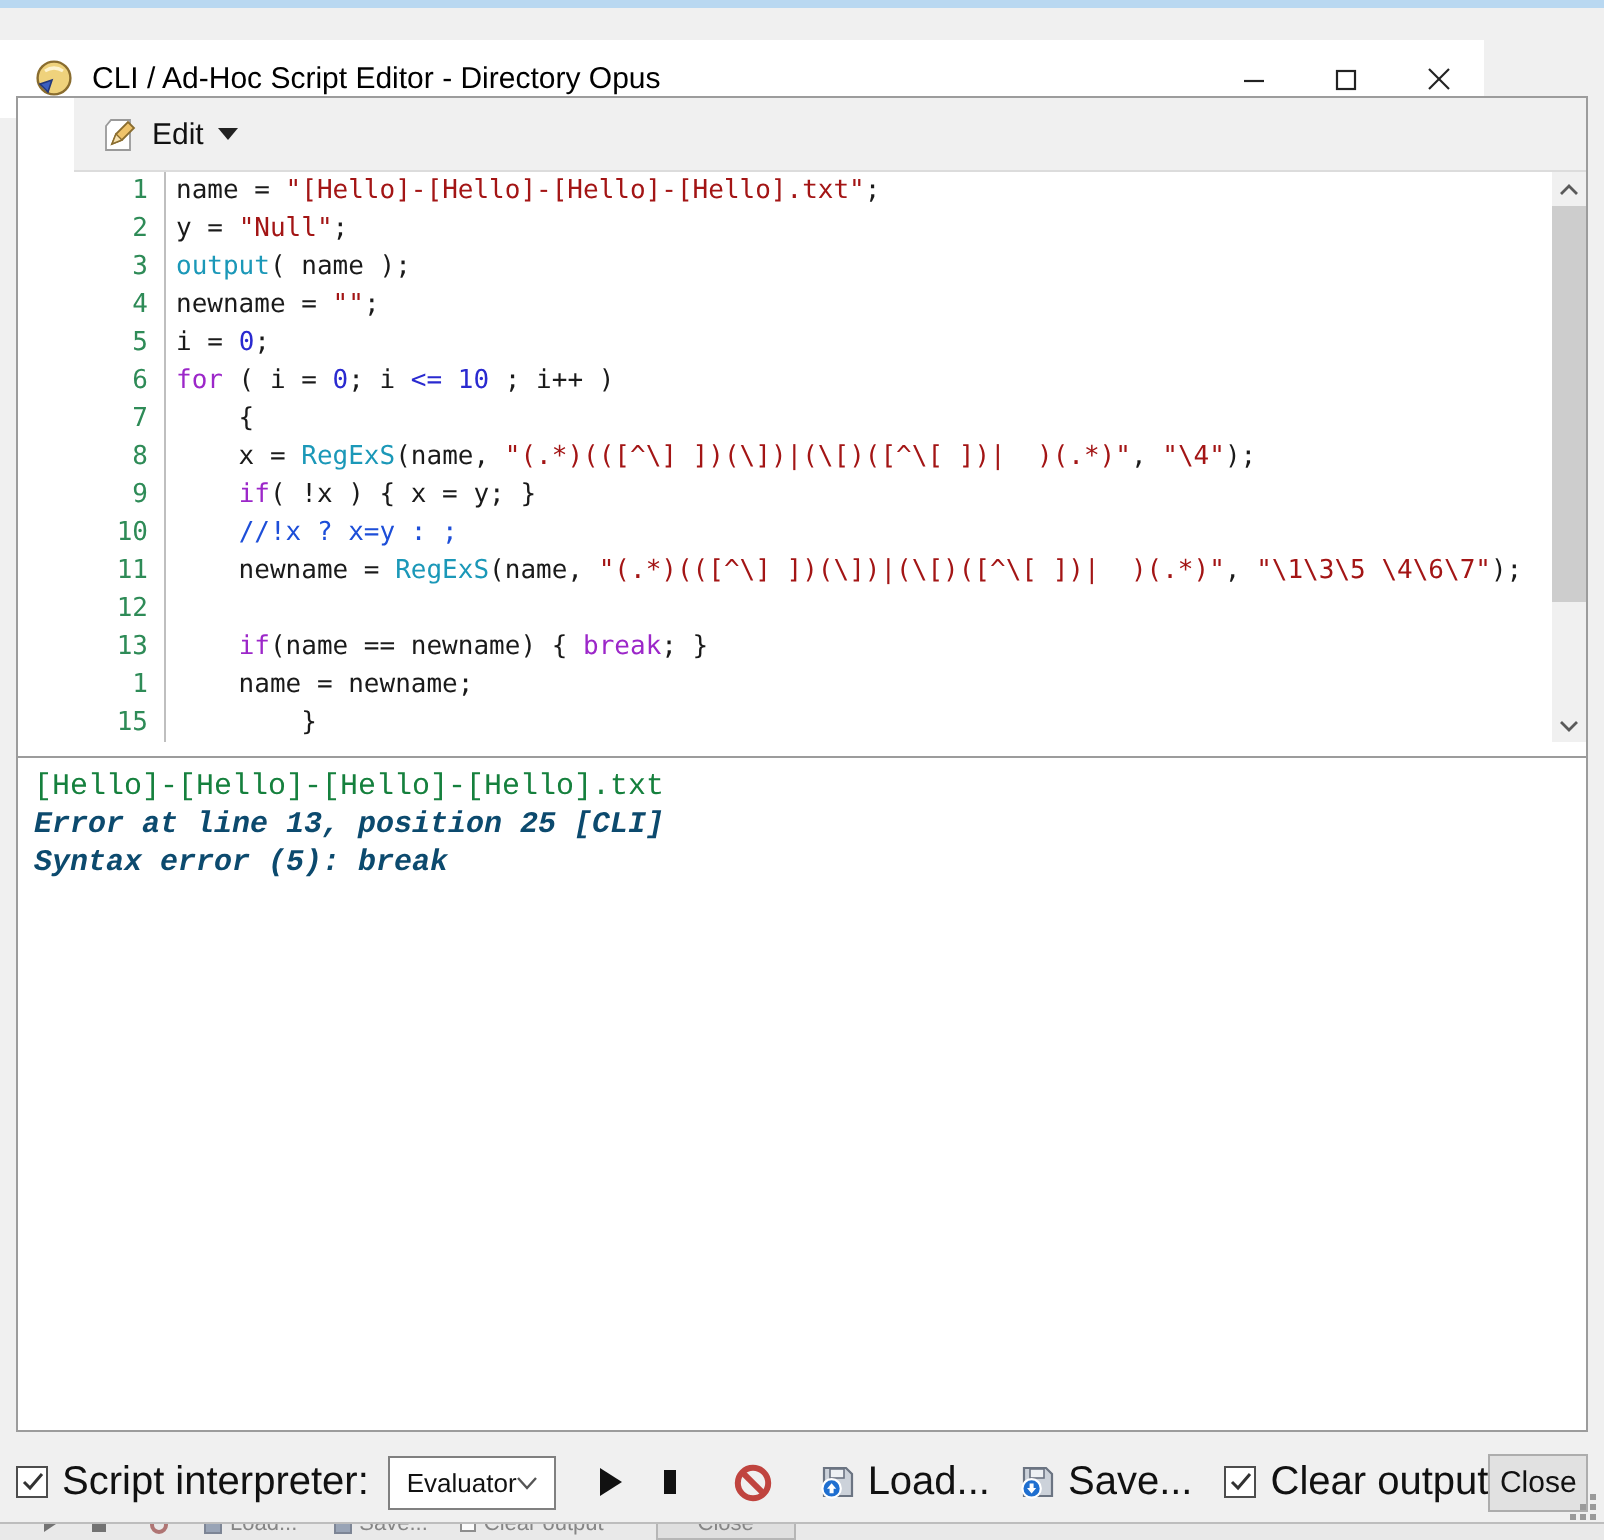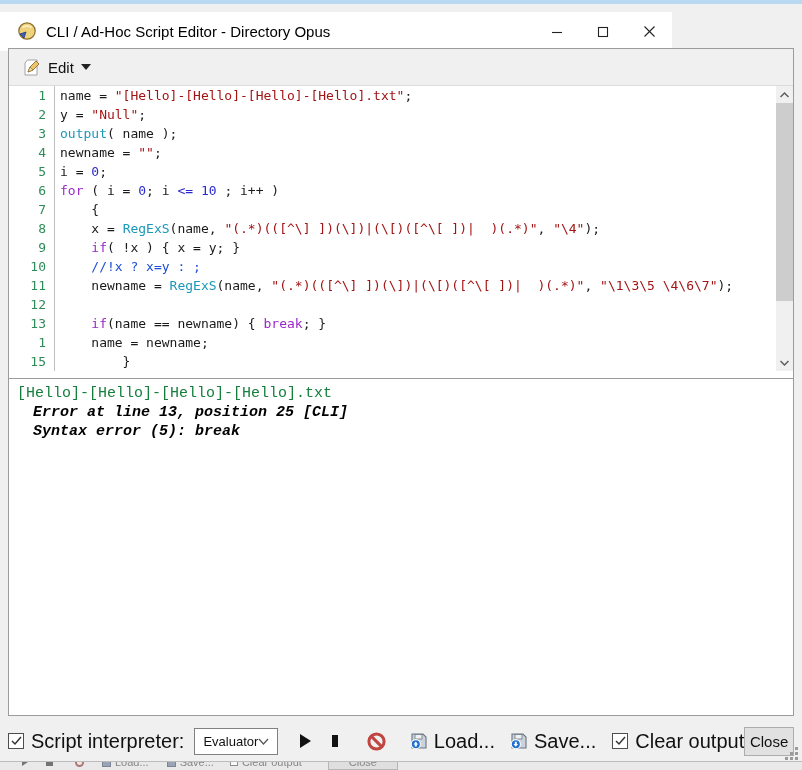"CLI / Ad-Hoc Script Editor" .titlebar { top: 12px -> 20px; width: 672px -> 742px }
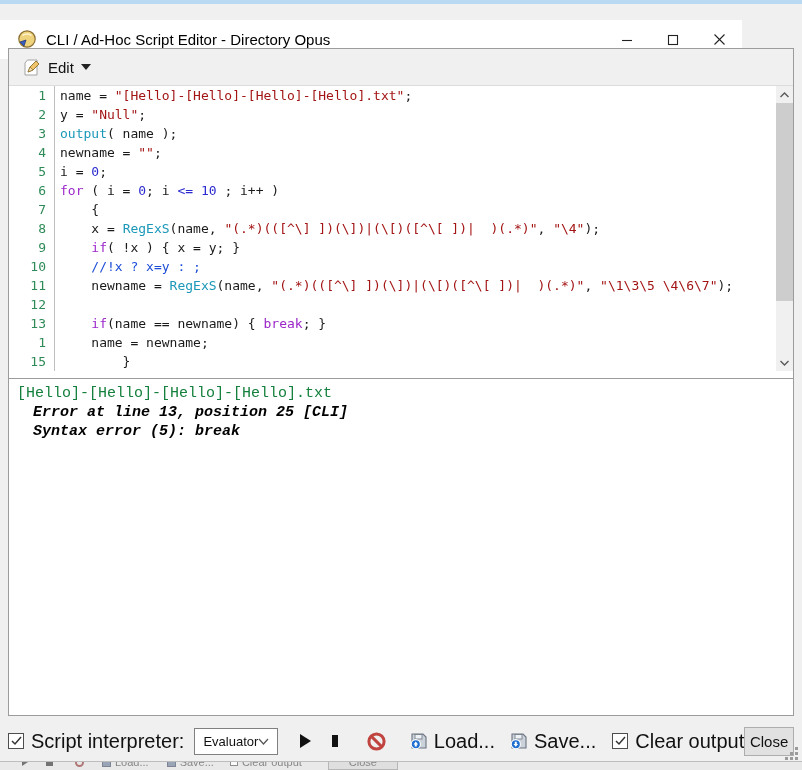"Edit" .editor-panel { padding-left: none -> 28px }
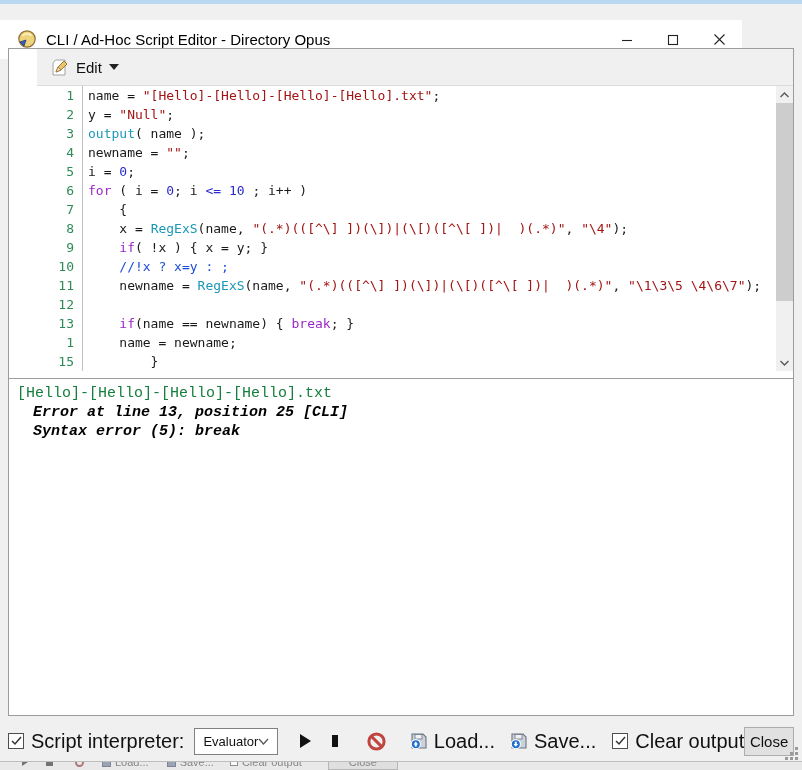"Error at line 13, position" .out-line.error { color: #000000 -> #0c4a6e; margin-left: 16px -> none }
